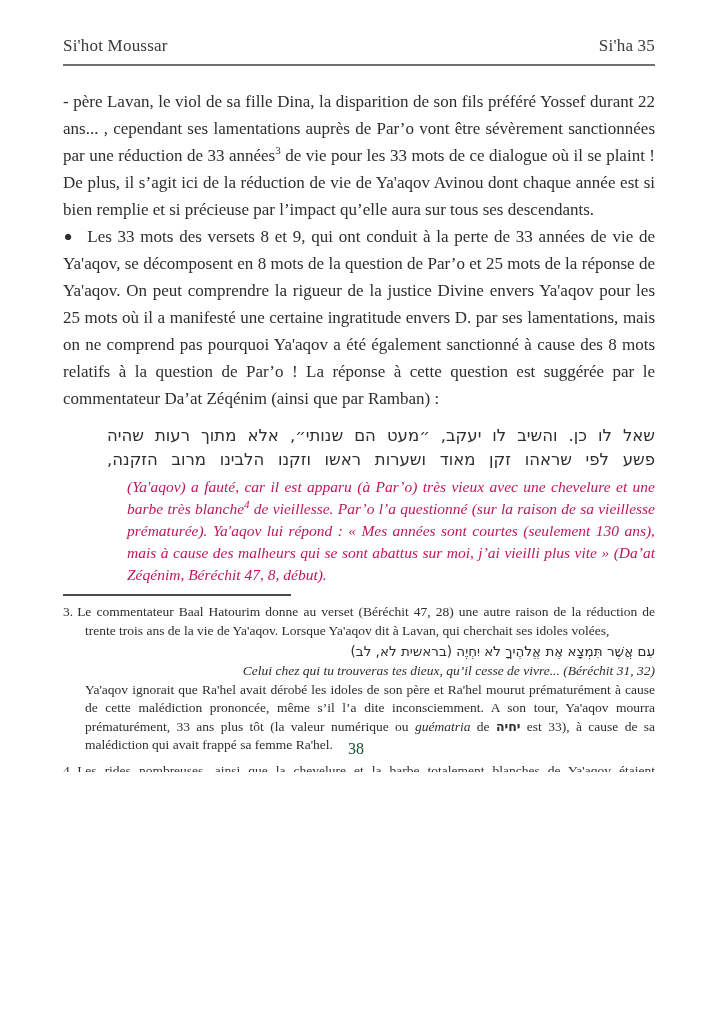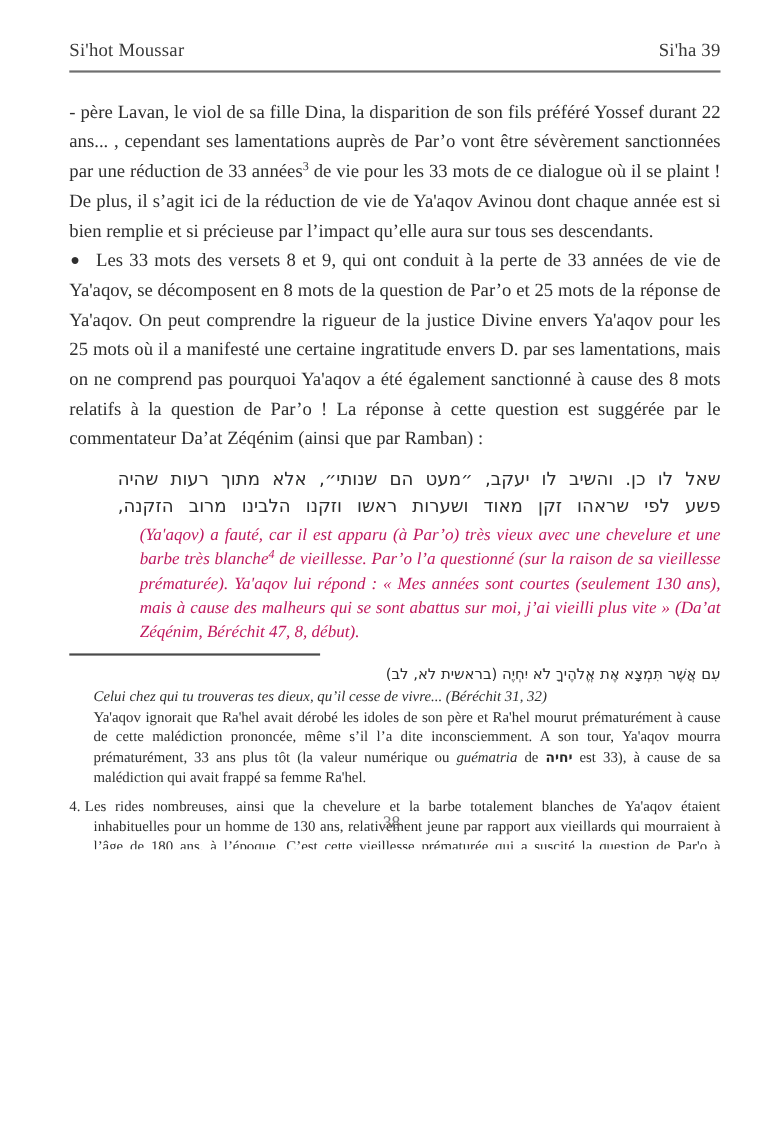"Si'ha 39" span { text: 39 -> 35 }
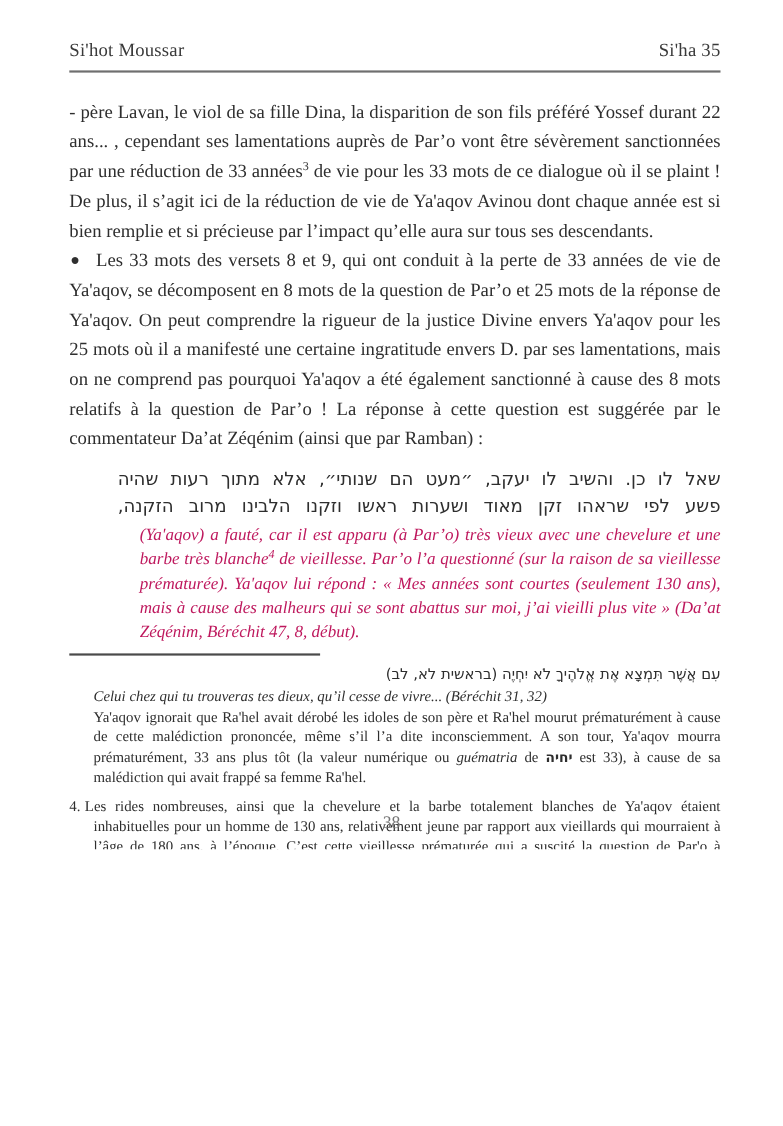"3. Le commentateur Baal Hatourim" div { html: none -> <div><span>3.</span><span>Le commentateur Baal Hatourim donne au verset (Béréchit 47, 28) une autre raison de la réduction de trente trois ans de la vie de Ya'aqov. Lorsque Ya'aqov dit à Lavan, qui cherchait ses idoles volées,</span></div> }
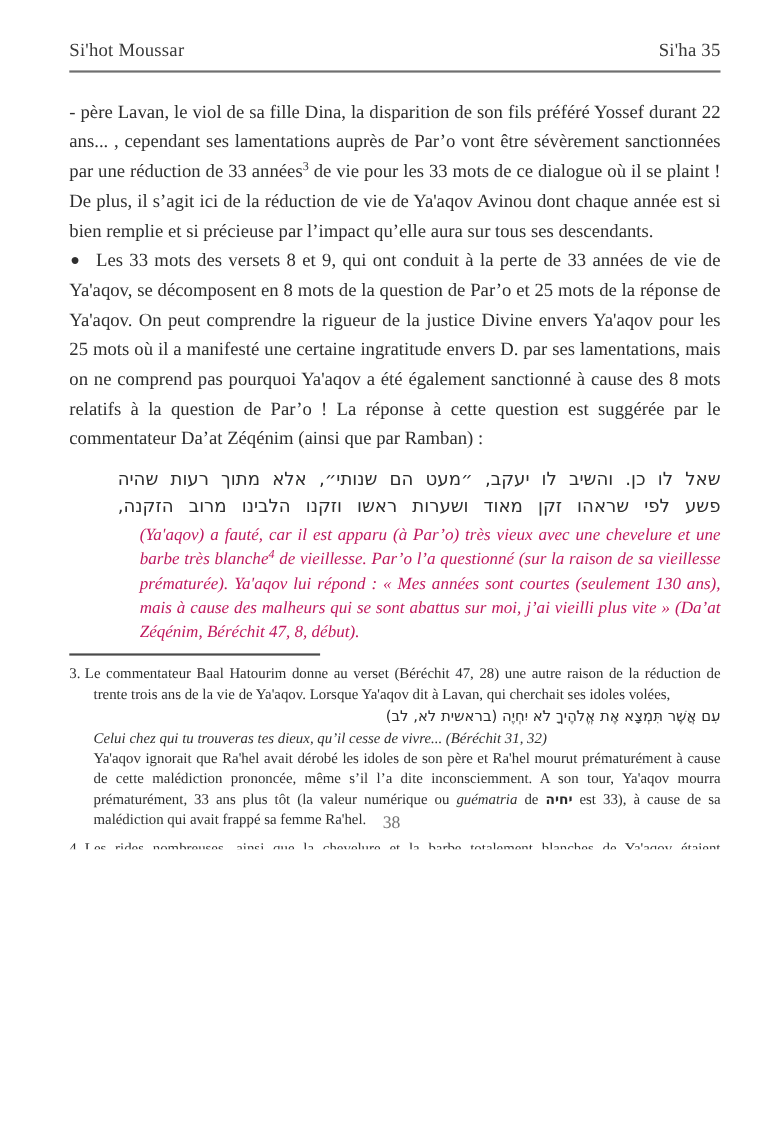"Celui chez qui tu trouveras" .fn-verse-trans { text-align: left -> right }
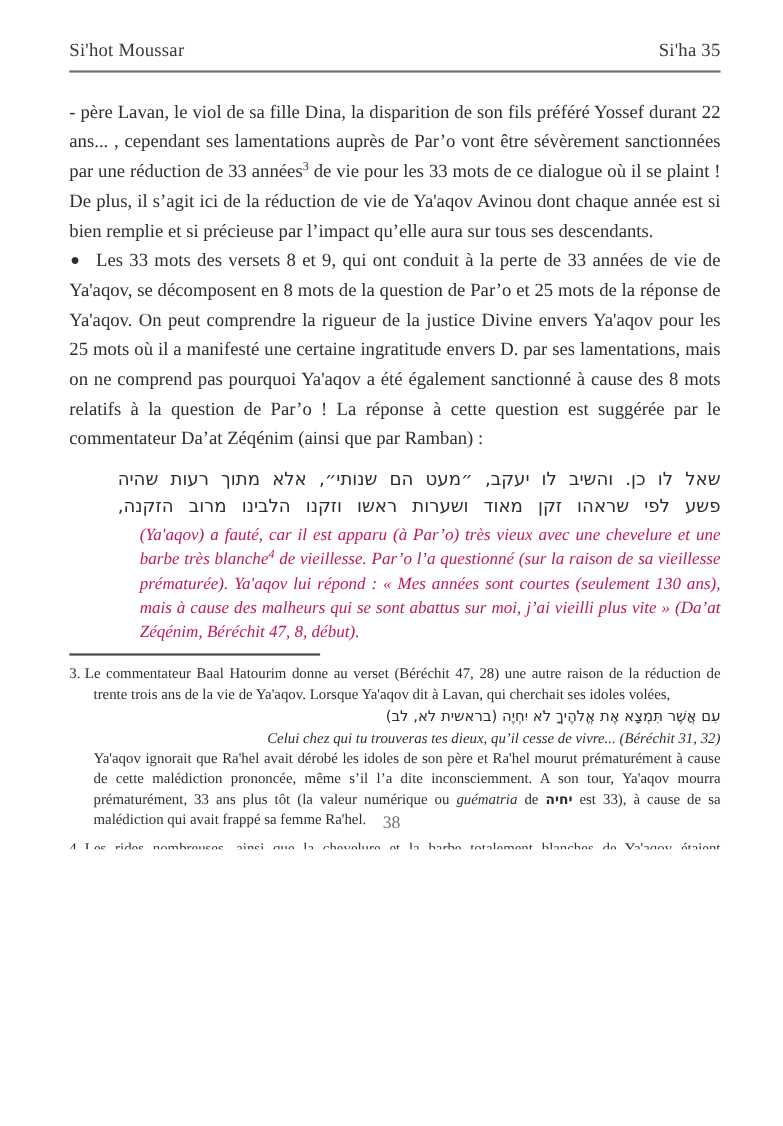"38" .page-number { color: #737373 -> #14532d }
